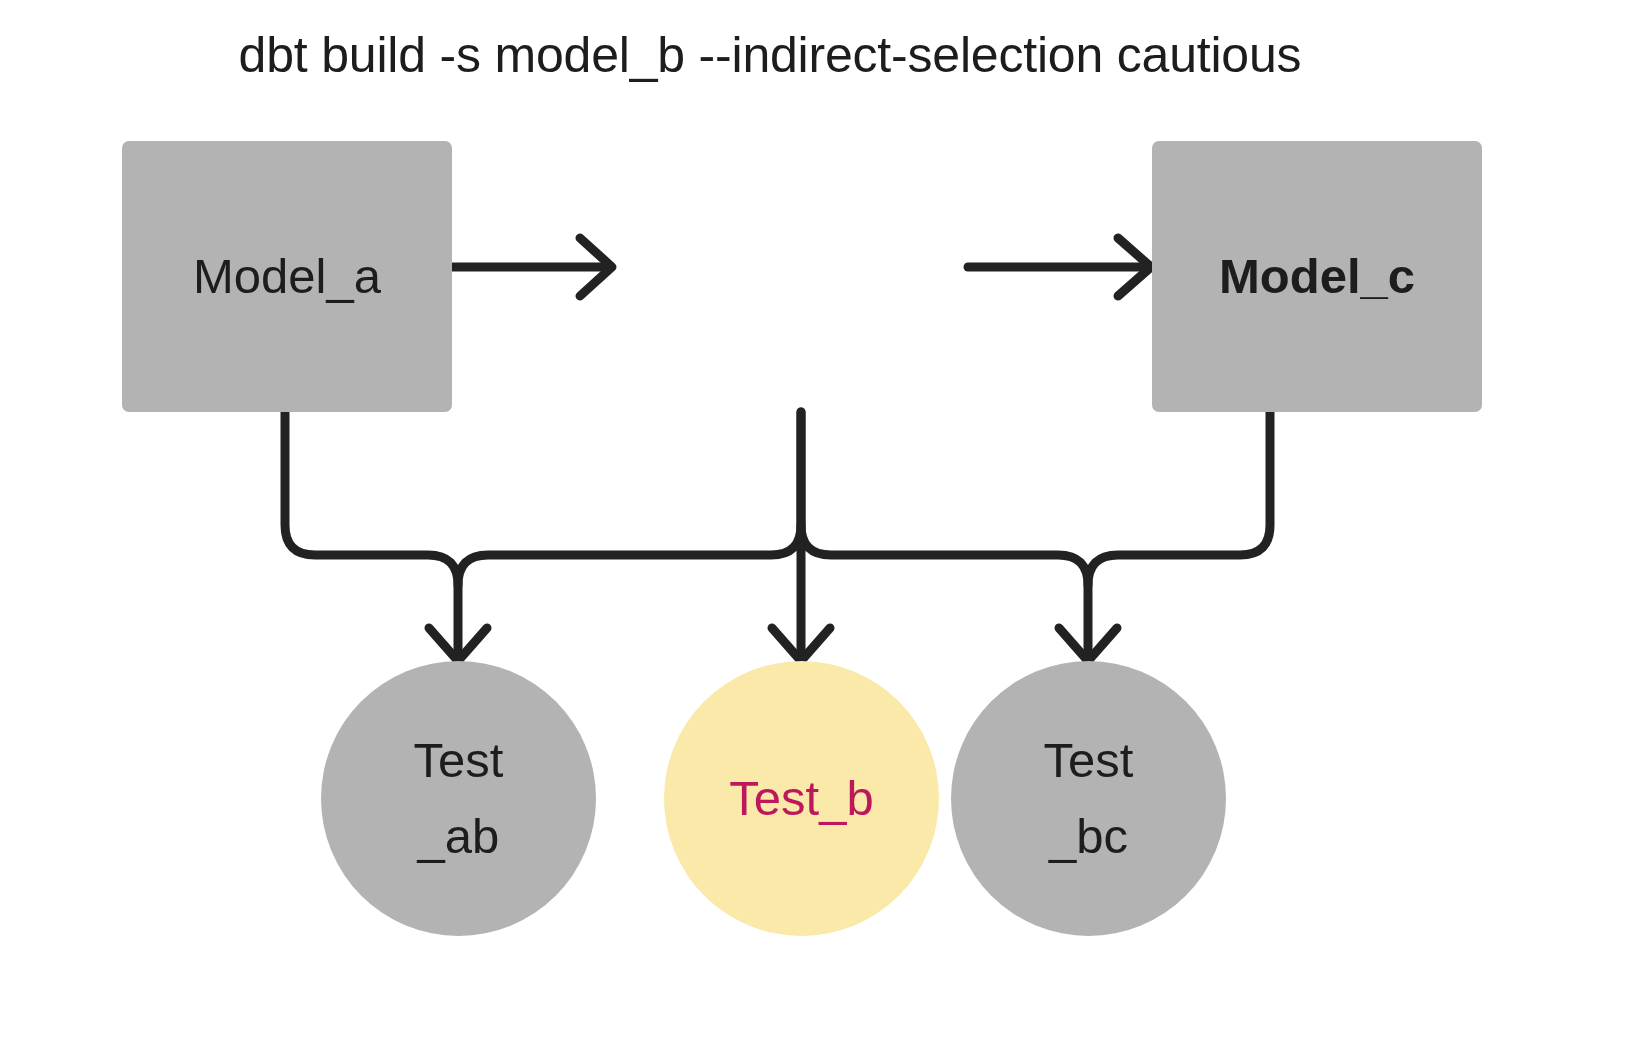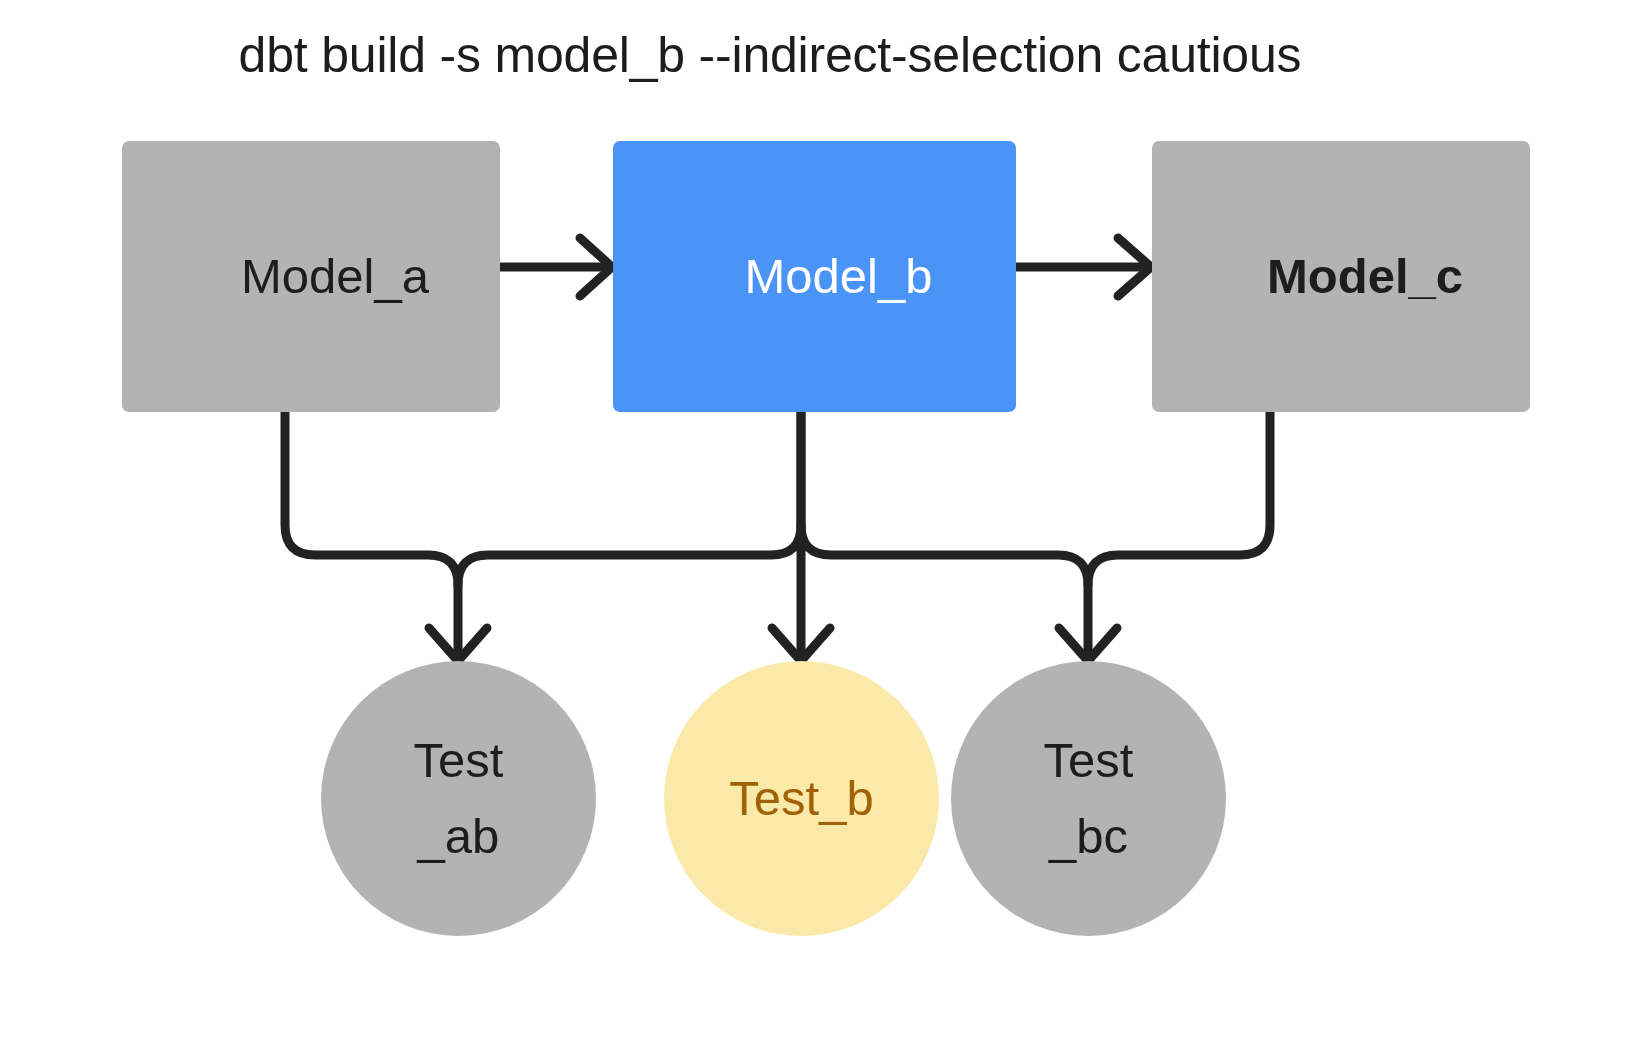"Model_a" .node-box { padding-left: 48px -> none }
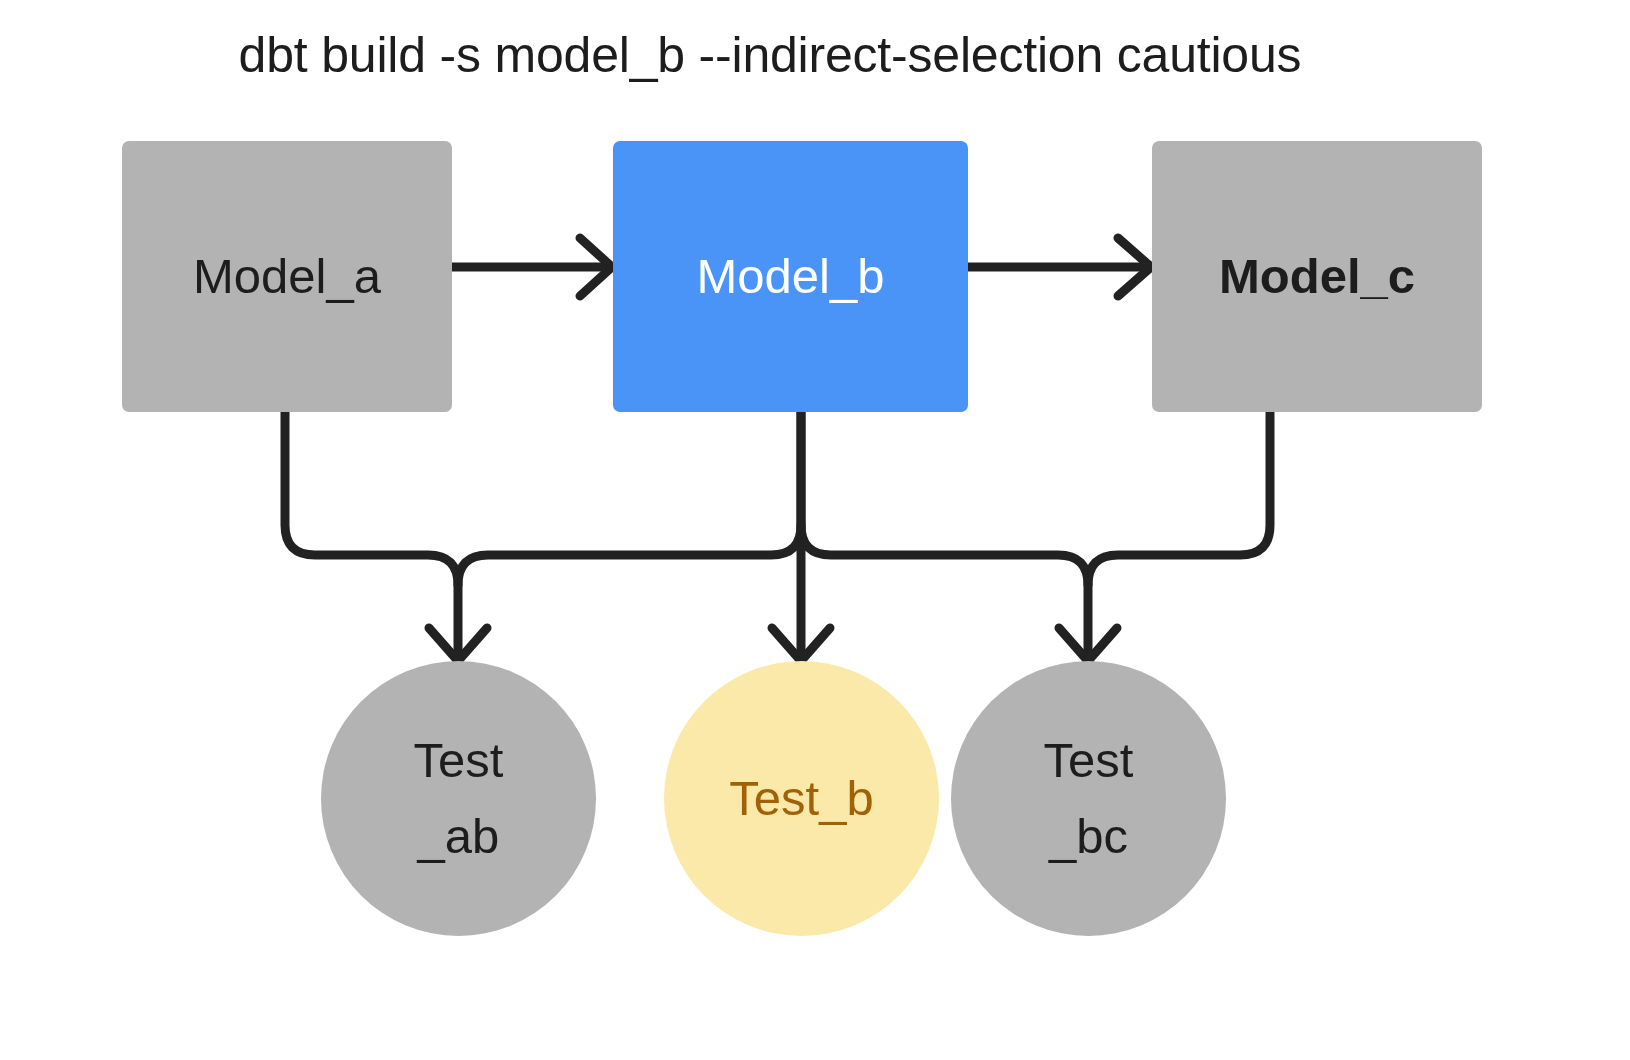"Model_b" div.node-box { html: <div> <span>Model_b</span> </div> -> none }
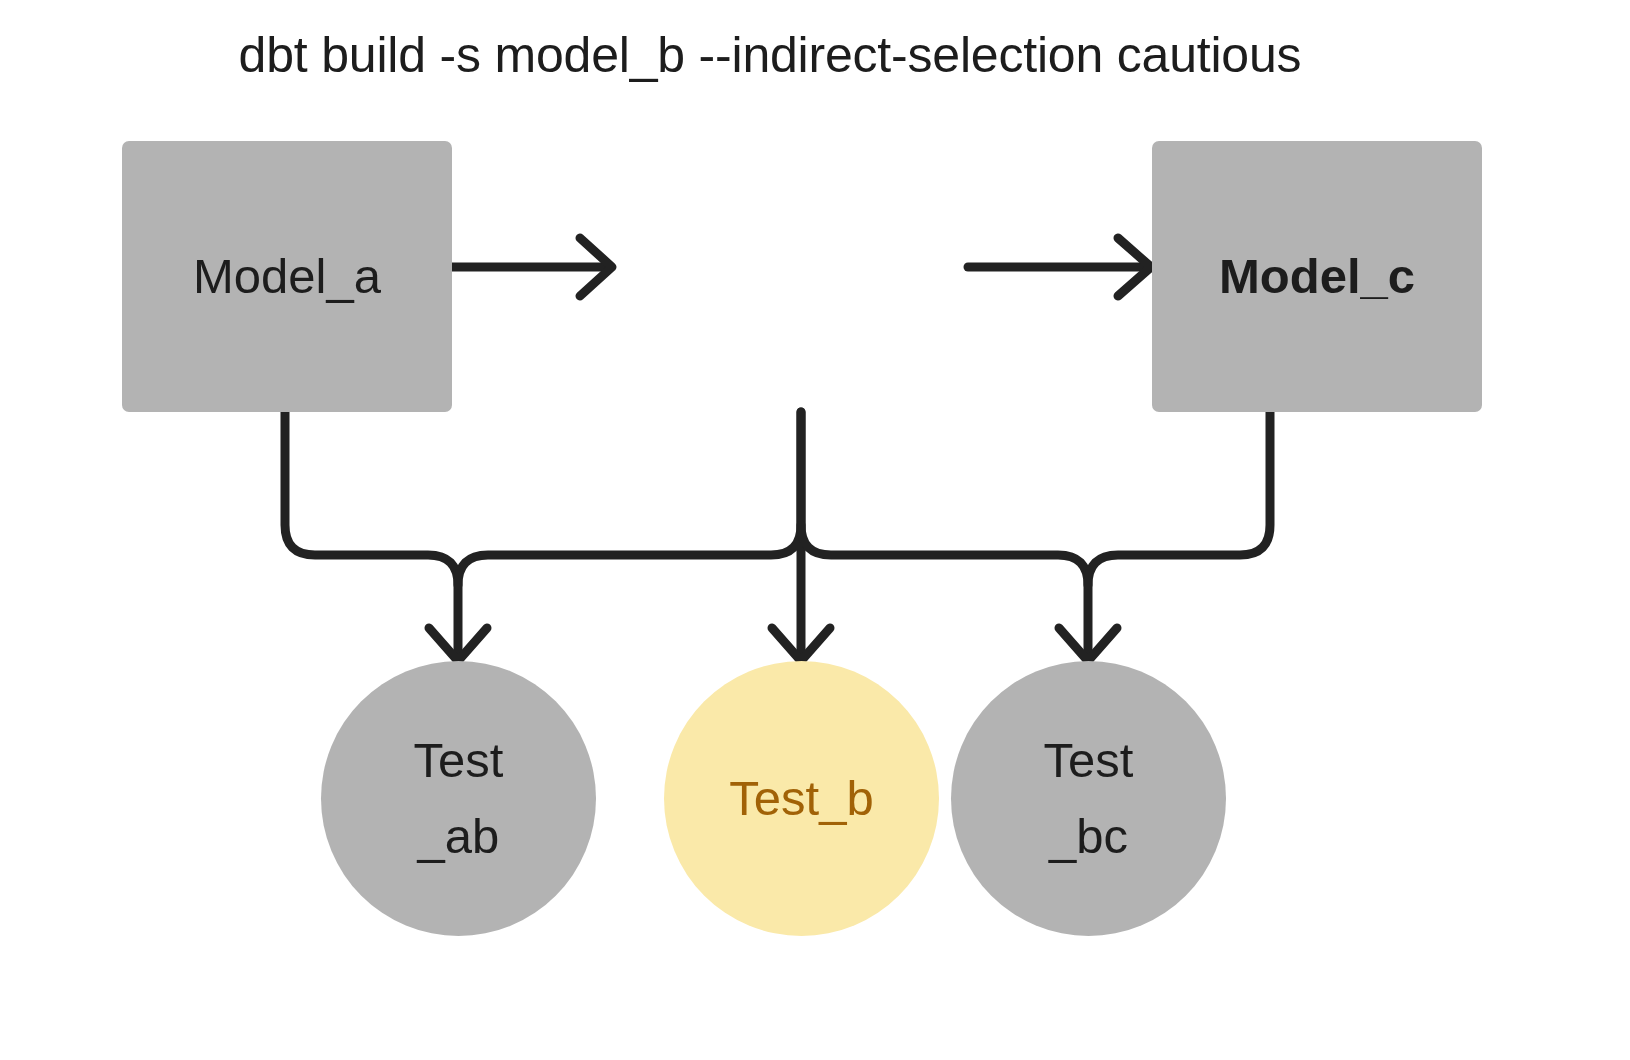"Test_b" div.node-circle { color: #a16207 -> #be185d }
